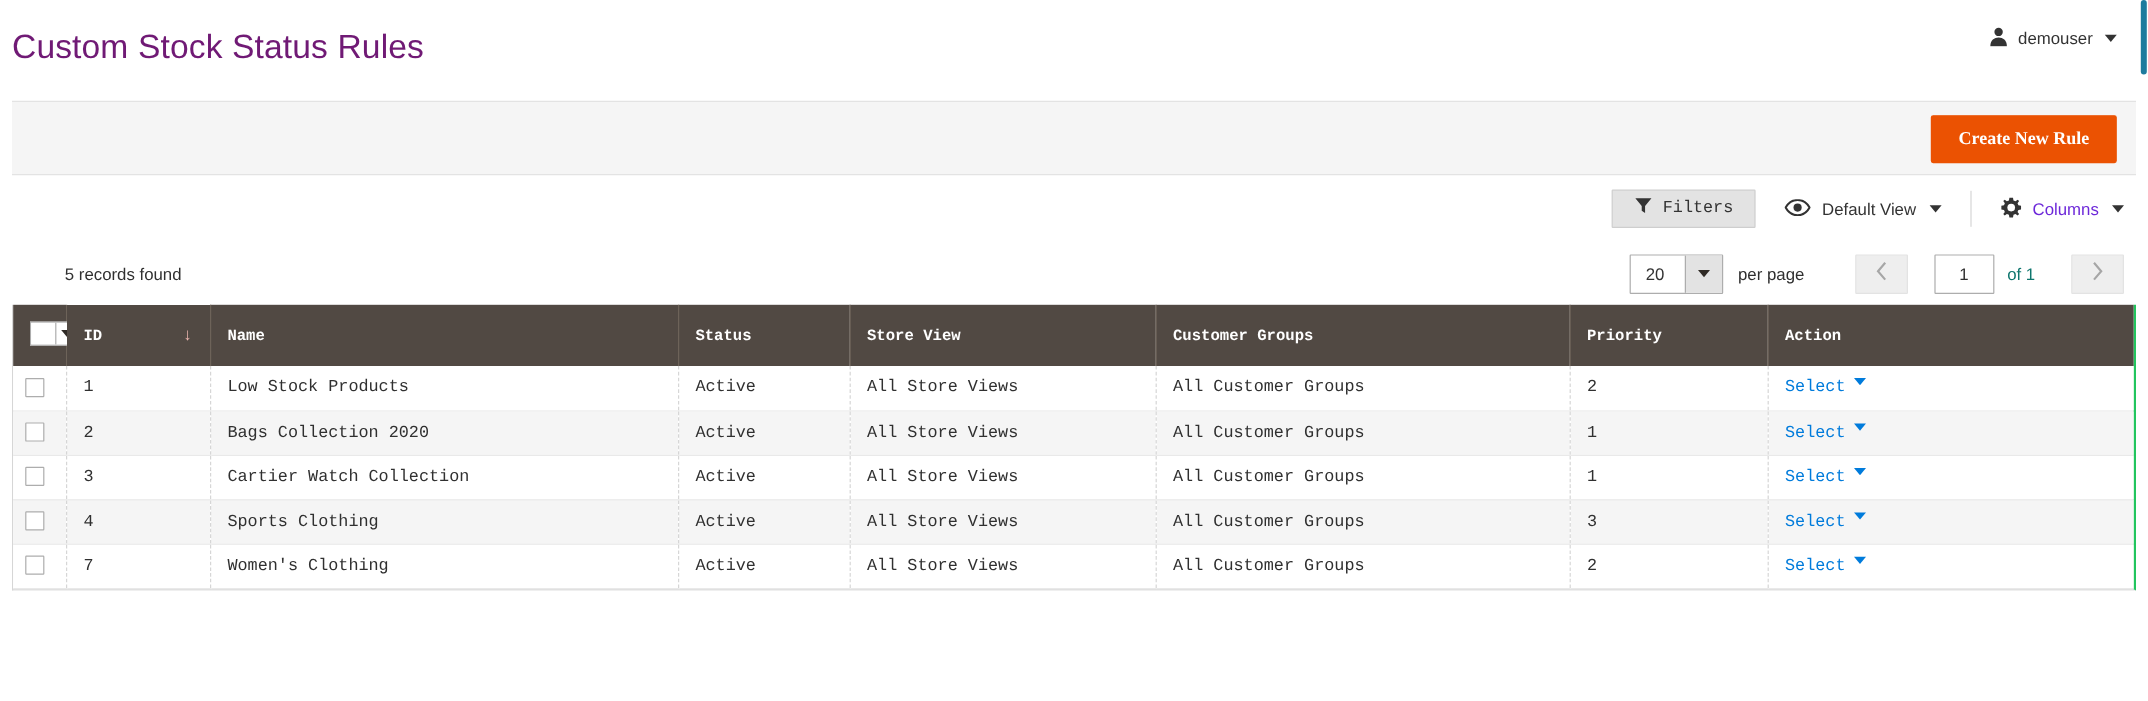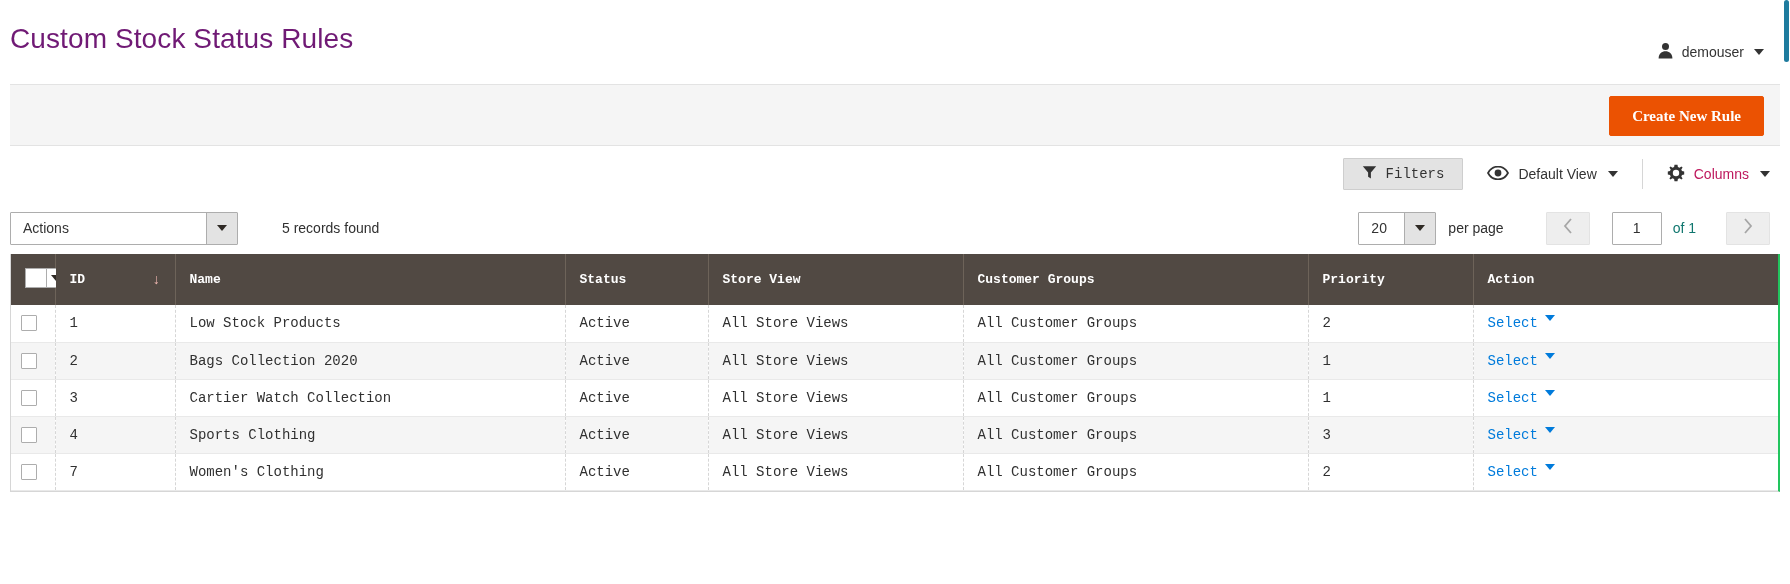"demouser" .user-menu { margin-top: 20px -> none }
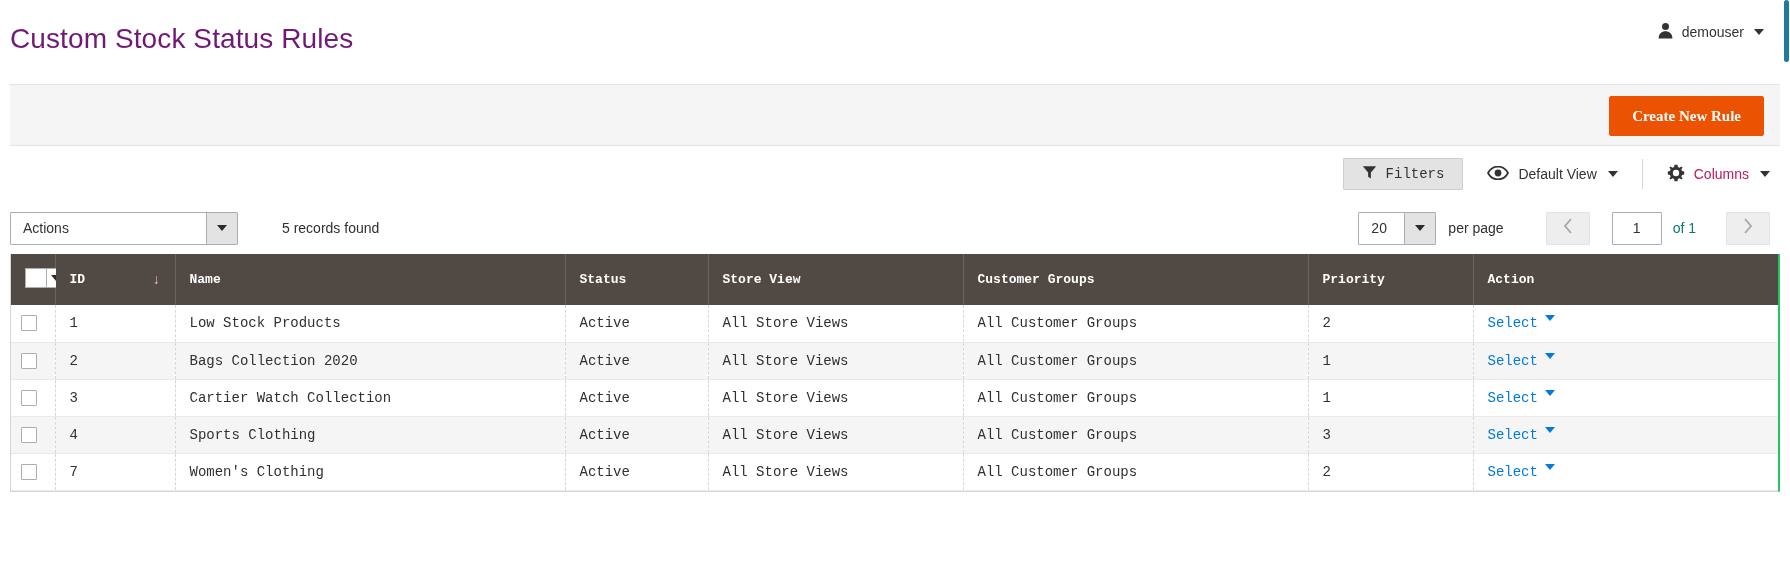"Columns" .columns-ctl { color: #be185d -> #6d28d9 }
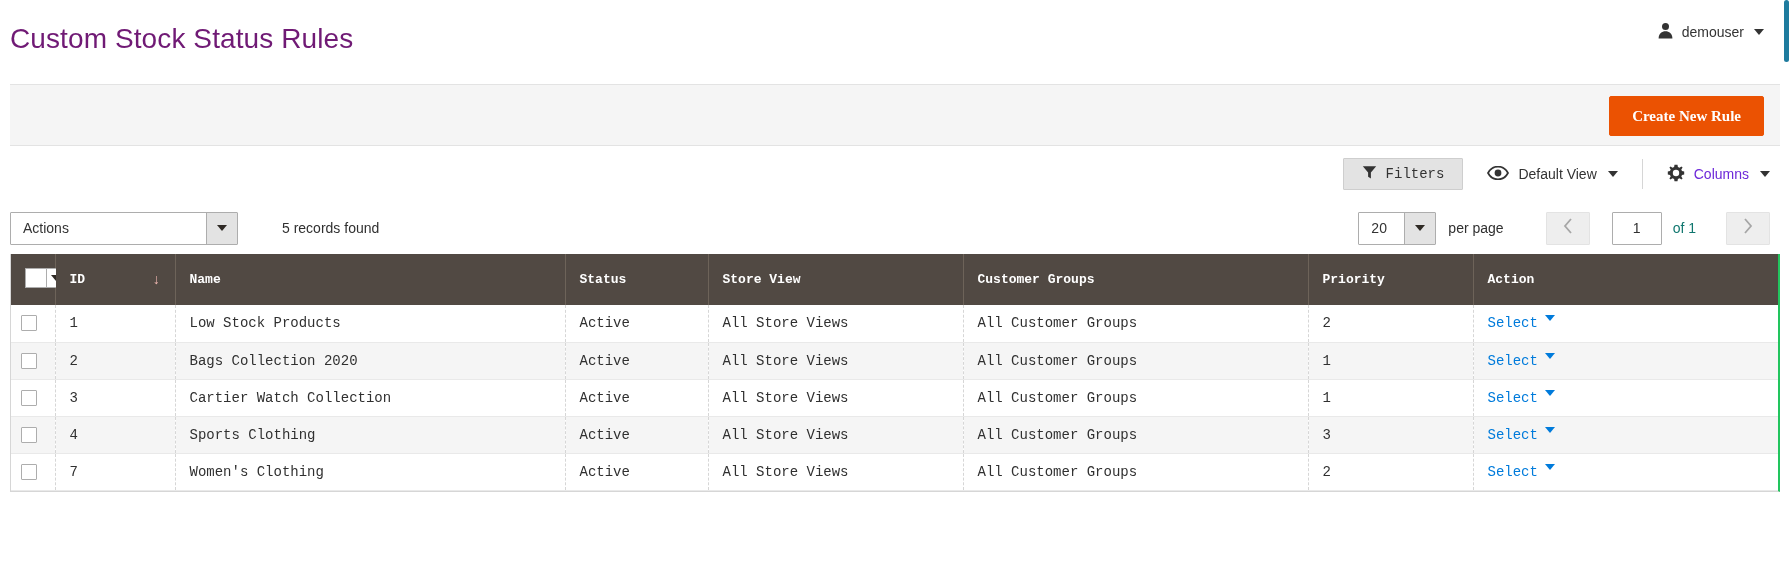"Actions" div.select-box { html: <div> <span>Actions</span> <span> <span></span> </span> </div> -> none }
